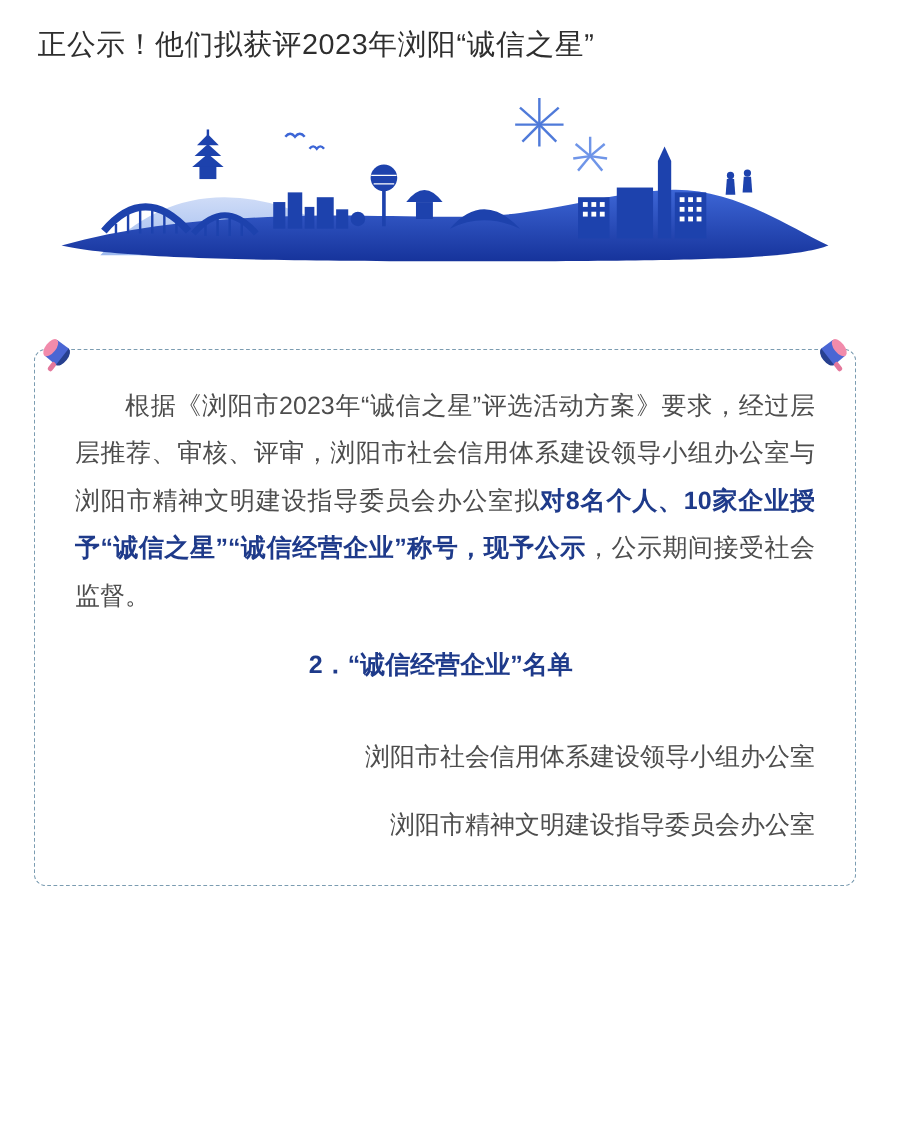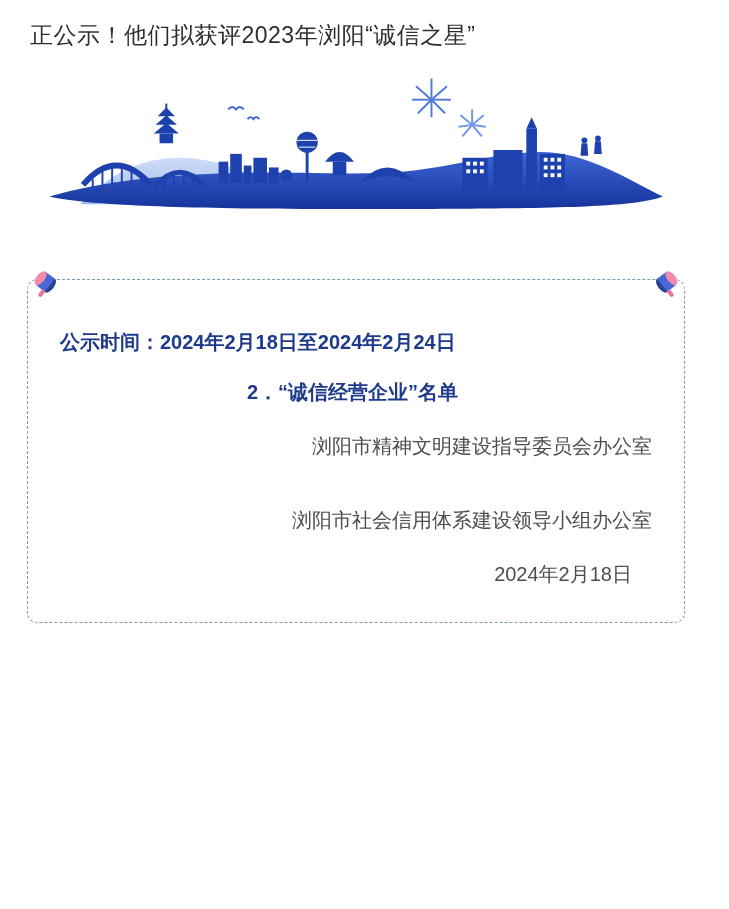"根据《浏阳市2023年“诚信之星”评选活动方案》要求，经过层层推荐、审核、评审，" div.para { html: none -> <div><span>根据《浏阳市2023年“诚信之星”评选活动方案》要求，经过层层推荐、审核、评审，浏阳市社会信用体系建设领导小组办公室与浏阳市精神文明建设指导委员会办公室拟</span><span>对8名个人、10家企业授予“诚信之星”“诚信经营企业”称号，现予公示</span><span>，公示期间接受社会监督。</span></div> }
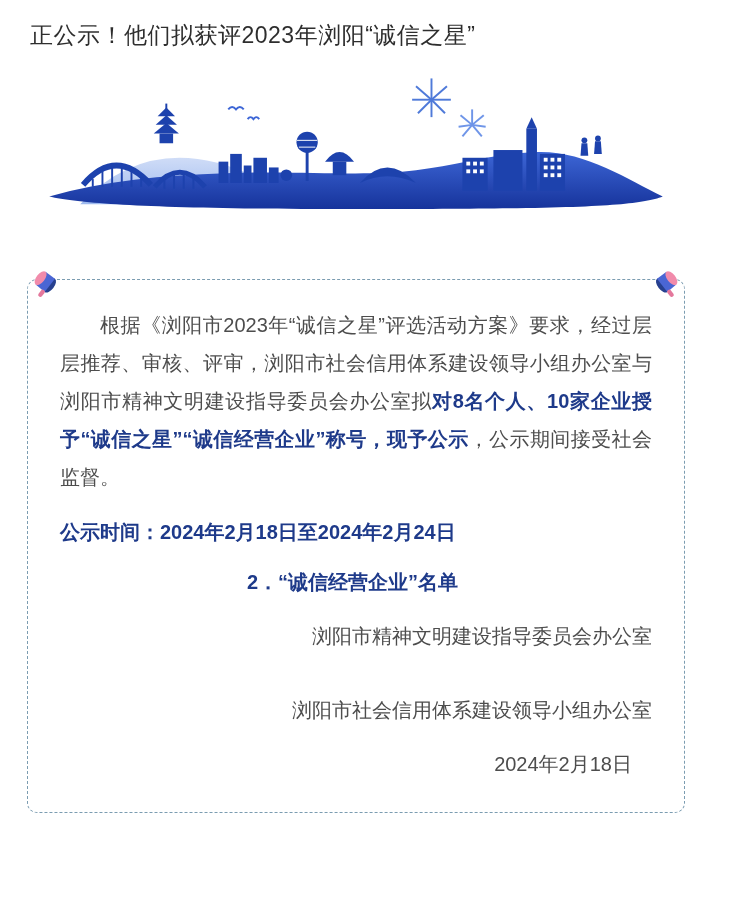"公示时间：2024年2月18日至2024年2月24日" div.line-bold { html: <div>公示时间：2024年2月18日至2024年2月24日</div> -> none }
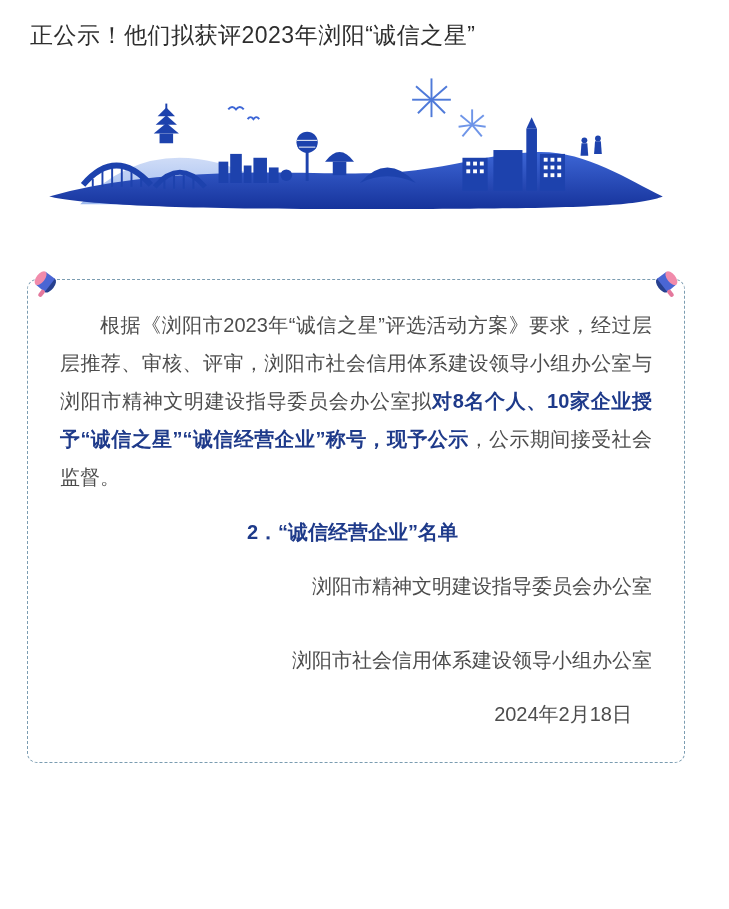"浏阳市精神文明建设指导委员会办公室" div.sig { order: before "浏阳市社会信用体系建设领导小组办公室" -> after "浏阳市社会信用体系建设领导小组办公室" }
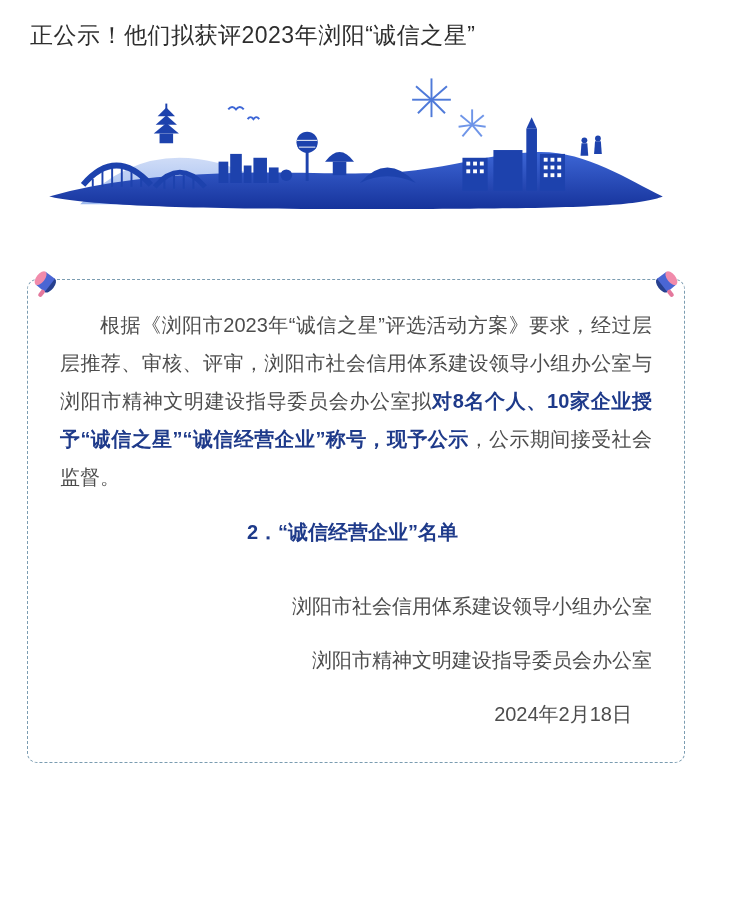"2024年2月18日" div.sig { html: <div>2024年2月18日</div> -> none }
